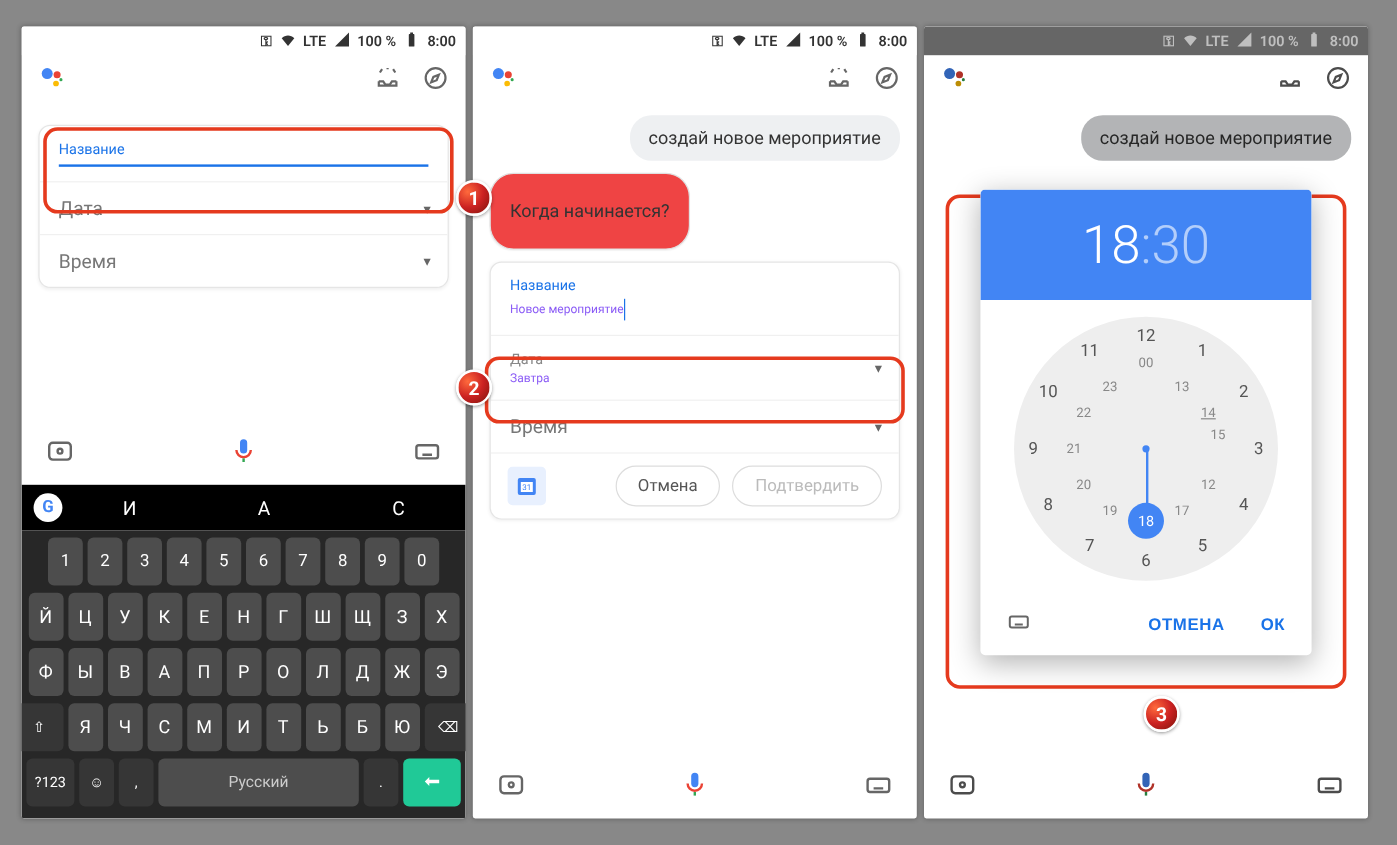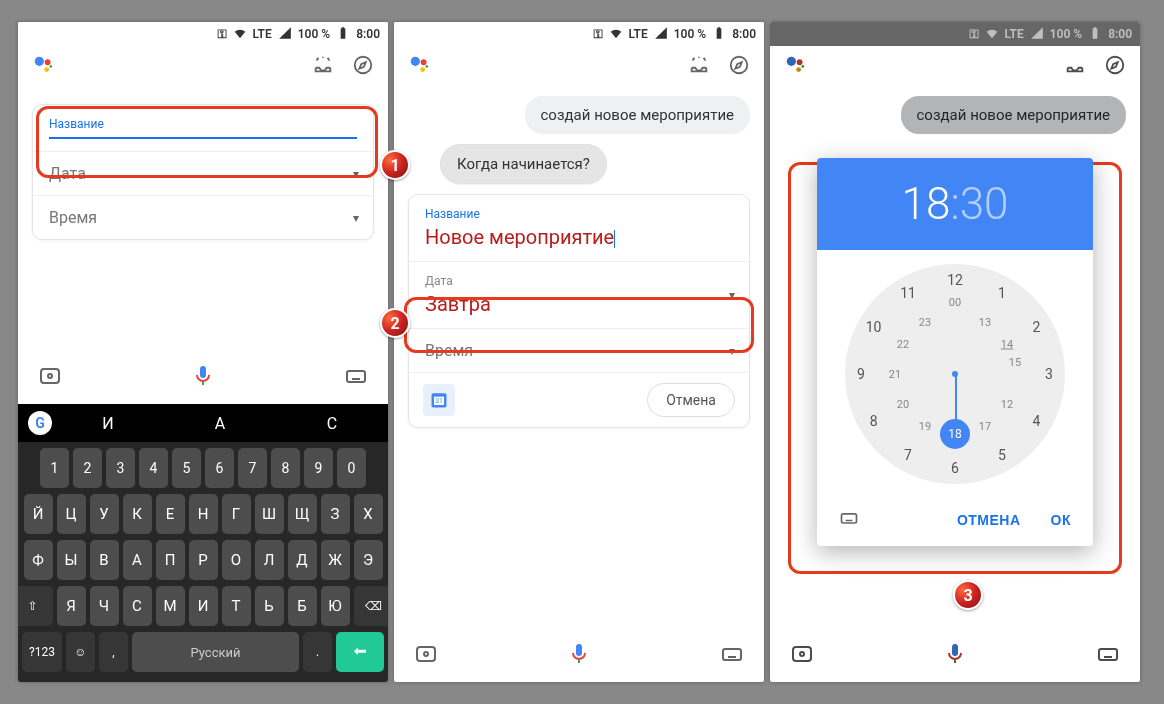"Когда начинается?" .asst-msg { background: #e5e5e5 -> #ef4444; margin-left: 32px -> none; padding: 10px 16px -> 22px 16px }
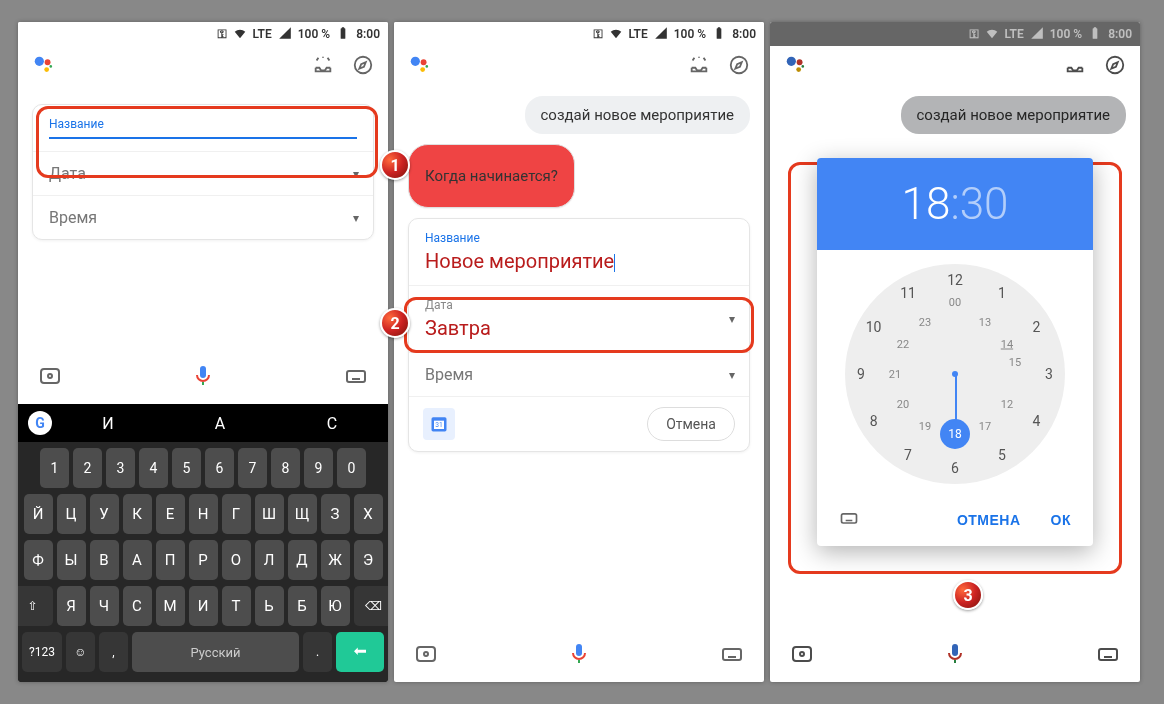"Новое мероприятие" .card-field .val { color: #b91c1c -> #8b5cf6; font-size: 20px -> 10px }
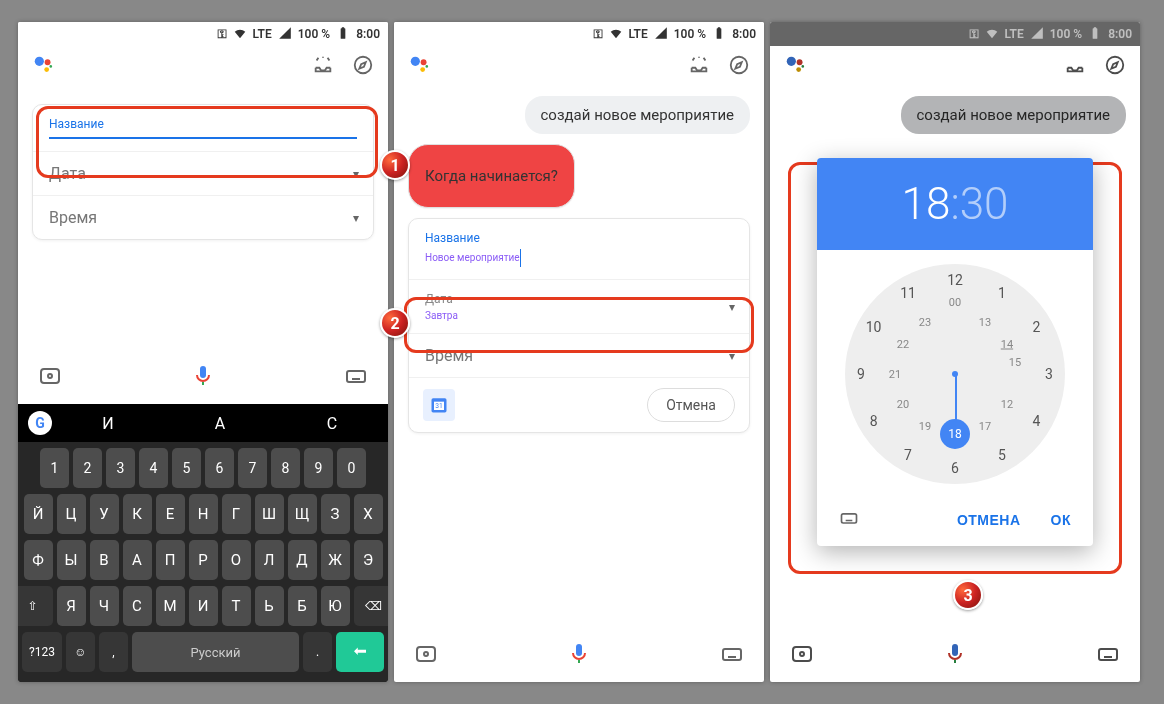"Подтвердить" div.pill-btn { html: none -> <div>Подтвердить</div> }
